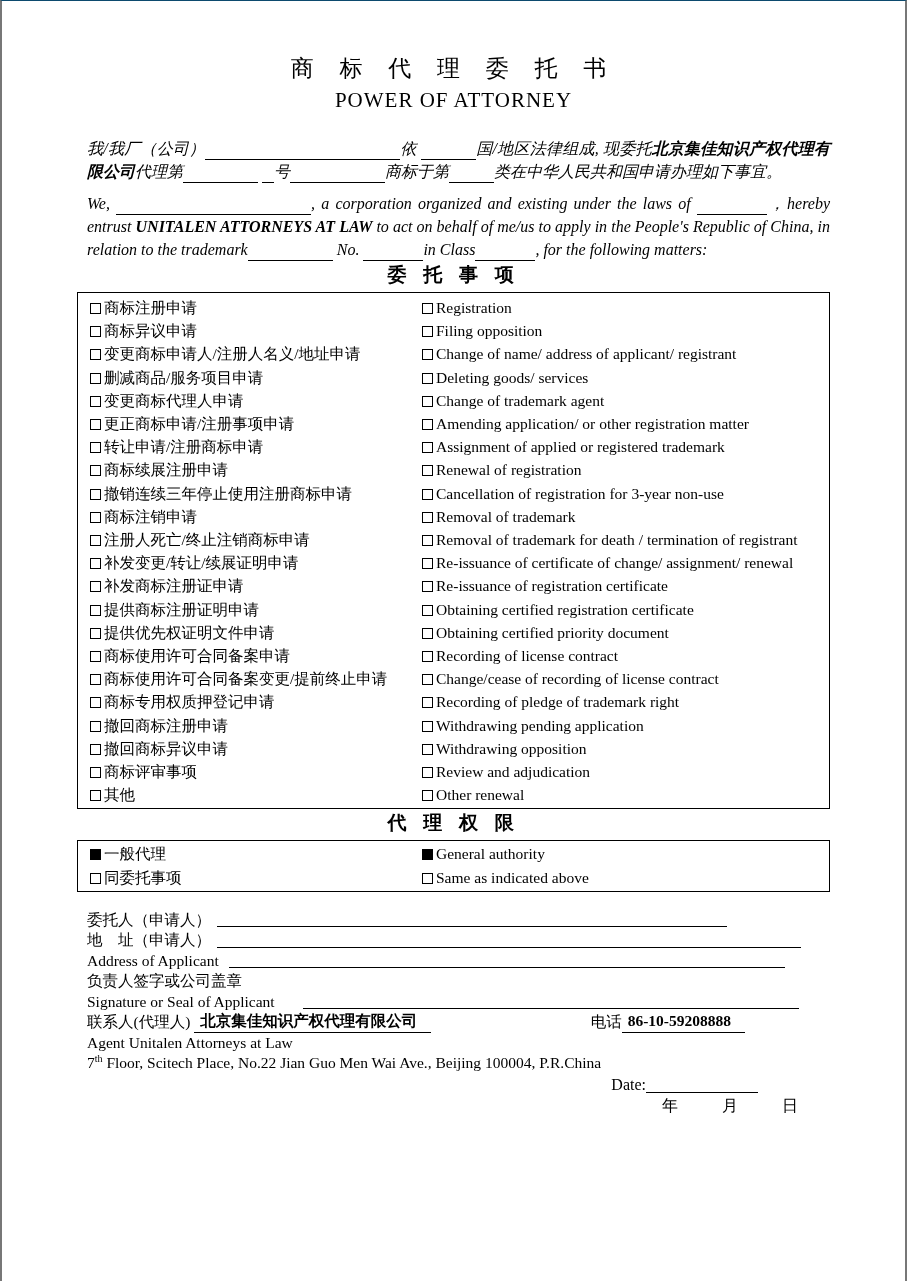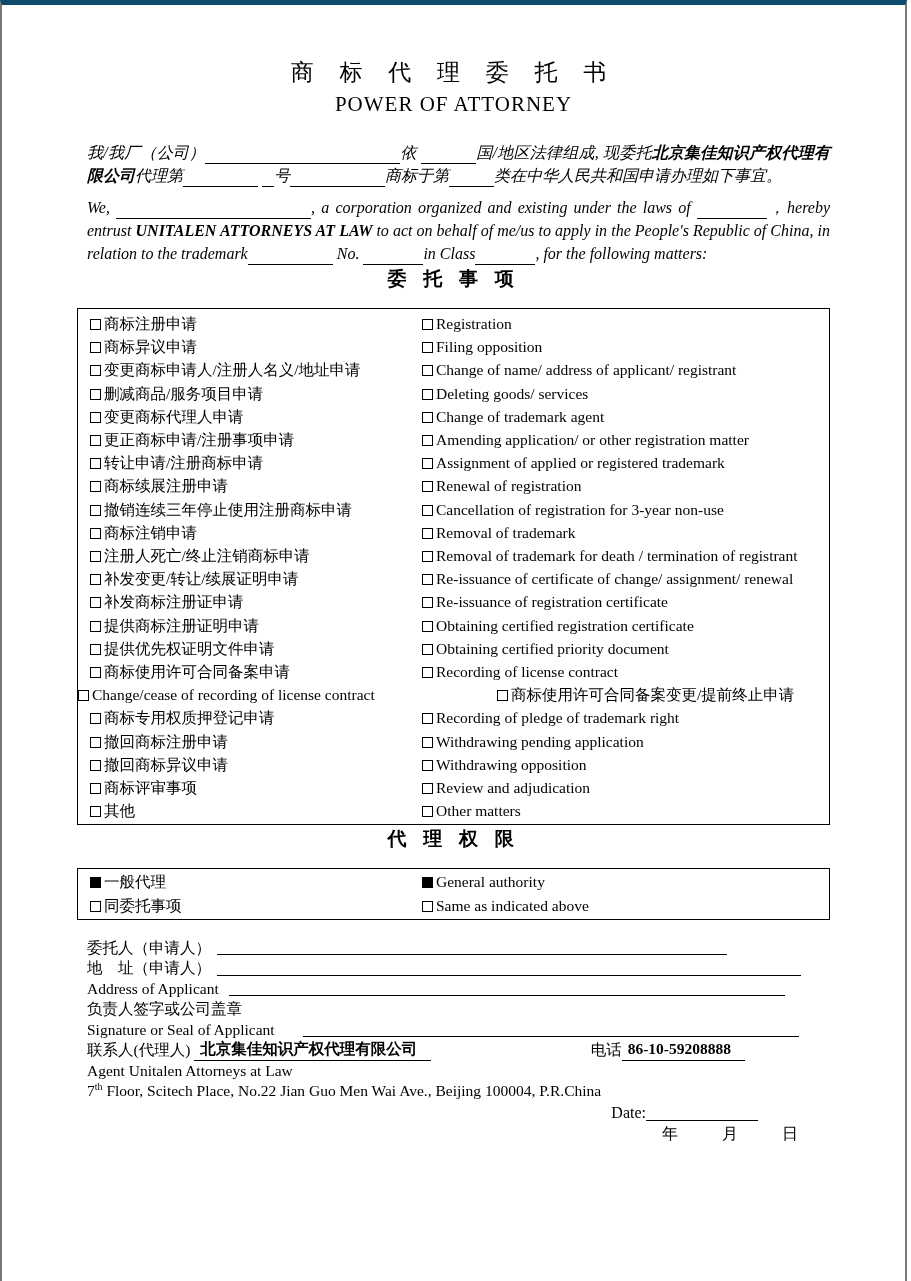"商 标 代 理 委" .page { border-top: 5px solid #0c4a6e -> 1px solid #0c4a6e }
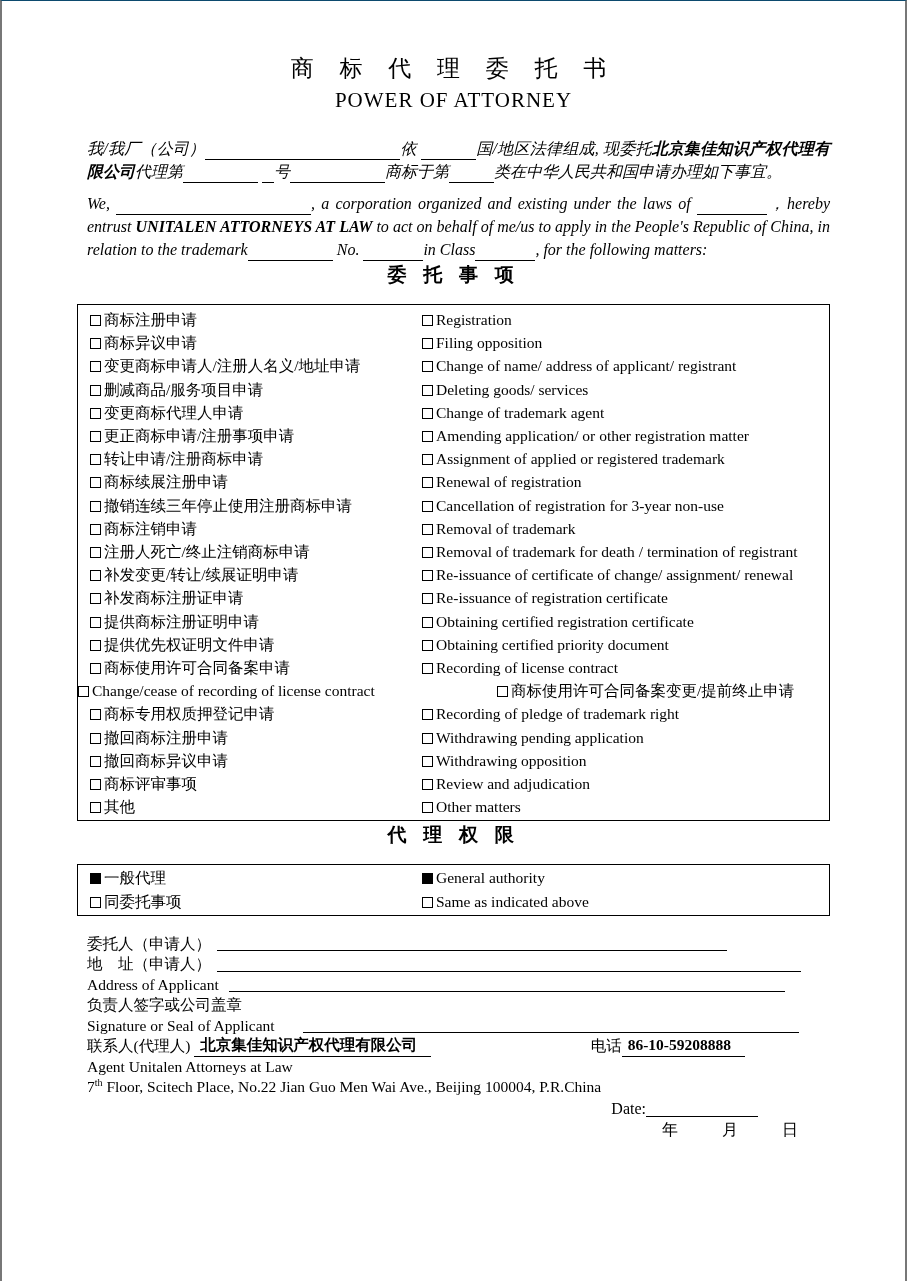"商标注册申请" .box { margin-top: 18px -> 6px }
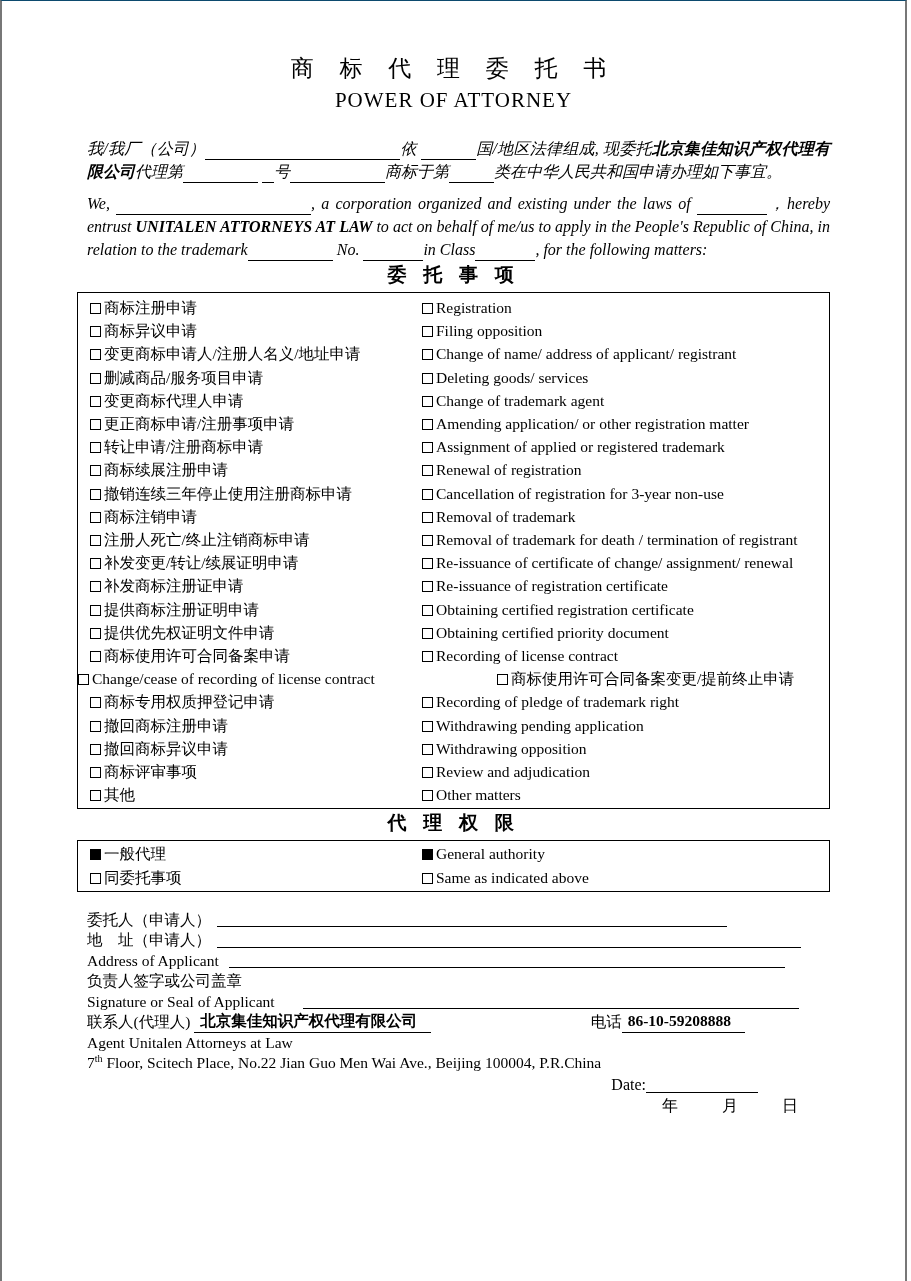"Change/cease of recording of license" div.cell { order: before "商标使用许可合同备案变更/提前终止申请" -> after "商标使用许可合同备案变更/提前终止申请" }
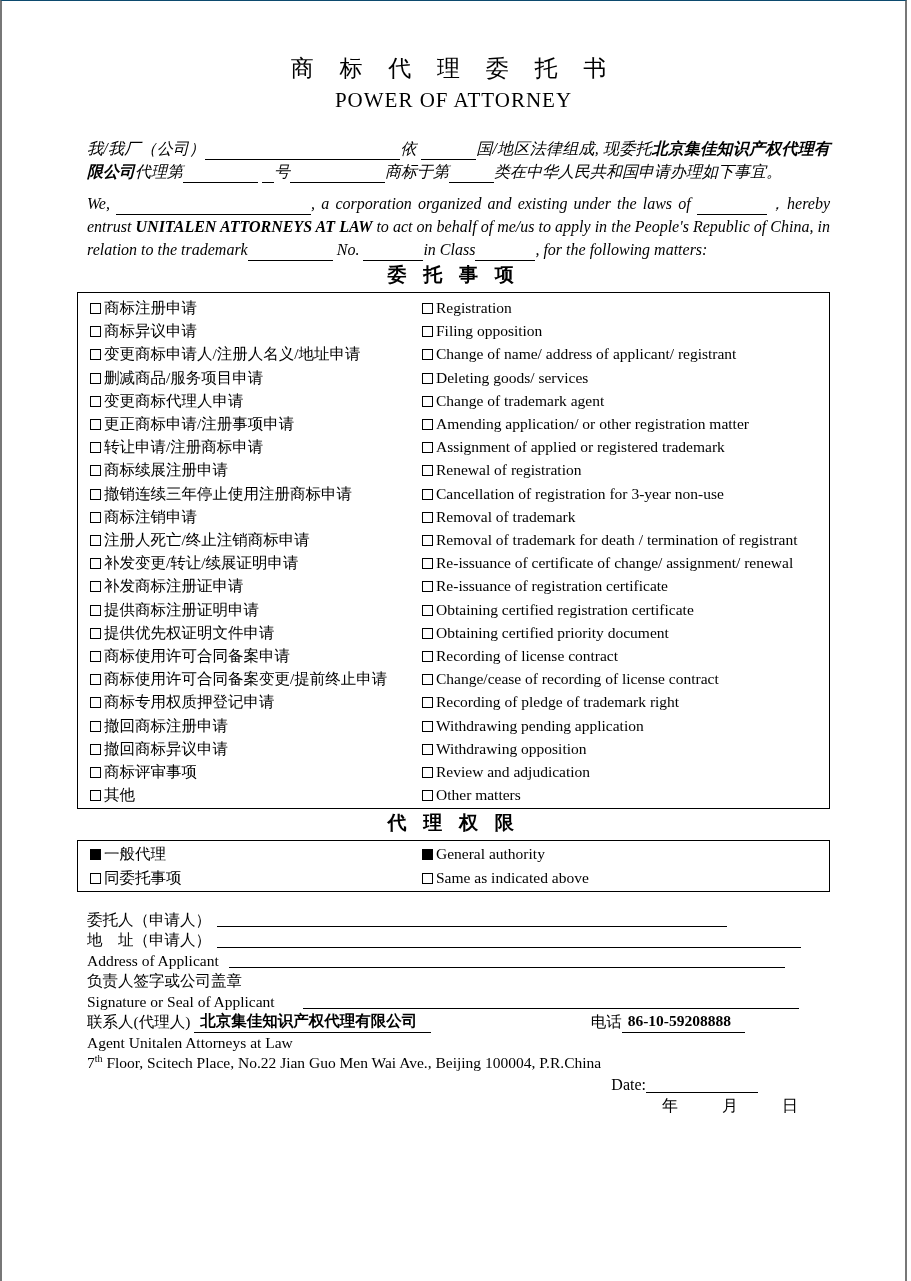"Other matters" span { text: matters -> renewal }
